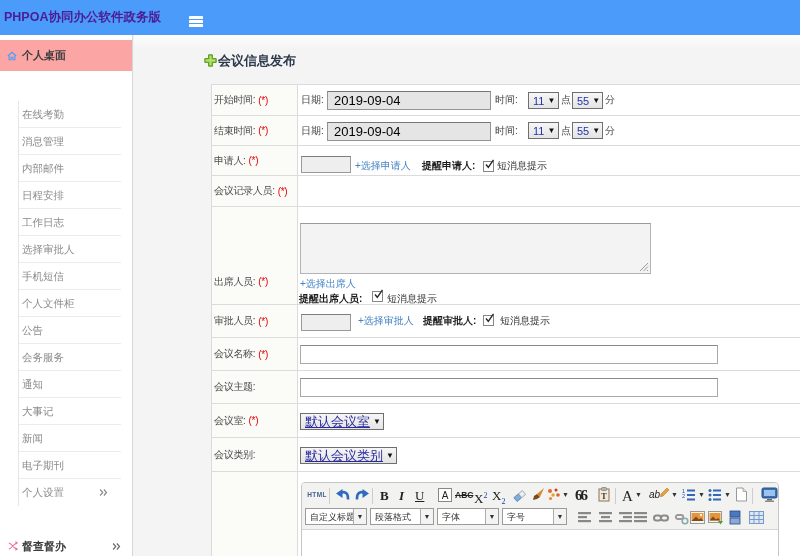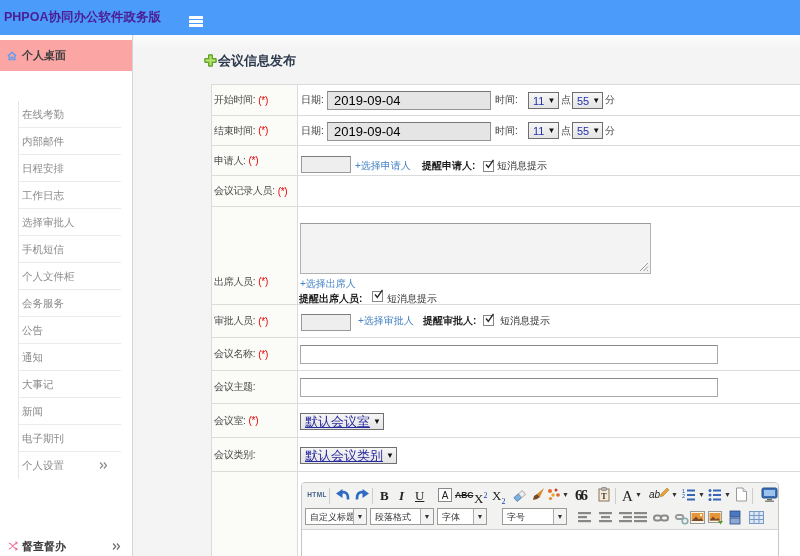"消息管理" li { html: none -> <li>消息管理</li> }
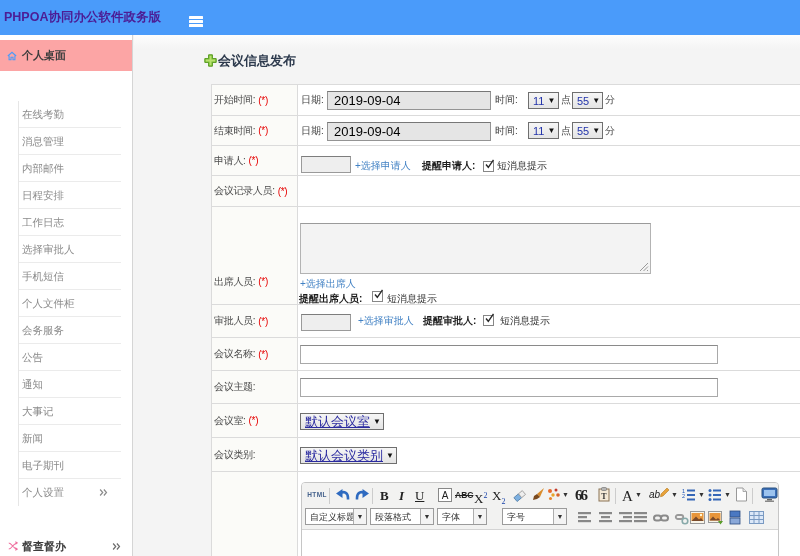"会务服务" li { order: before "公告" -> after "公告" }
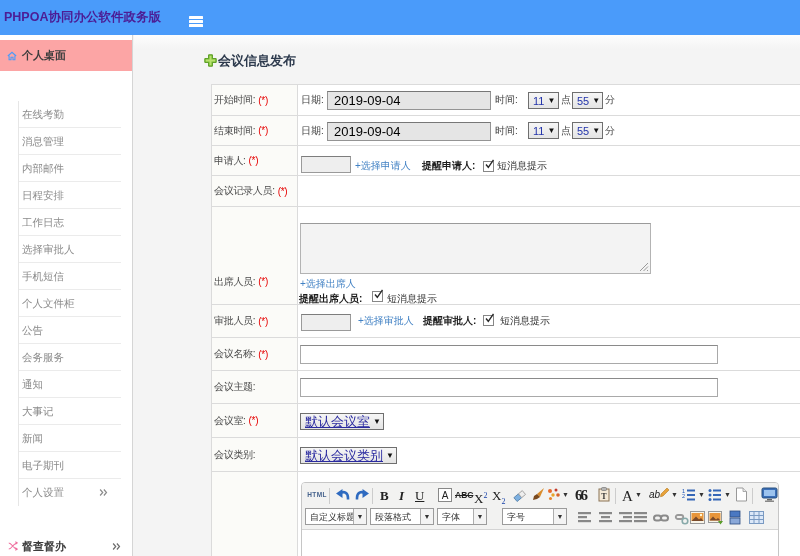"字体" span.ddl { width: 50px -> 62px }
